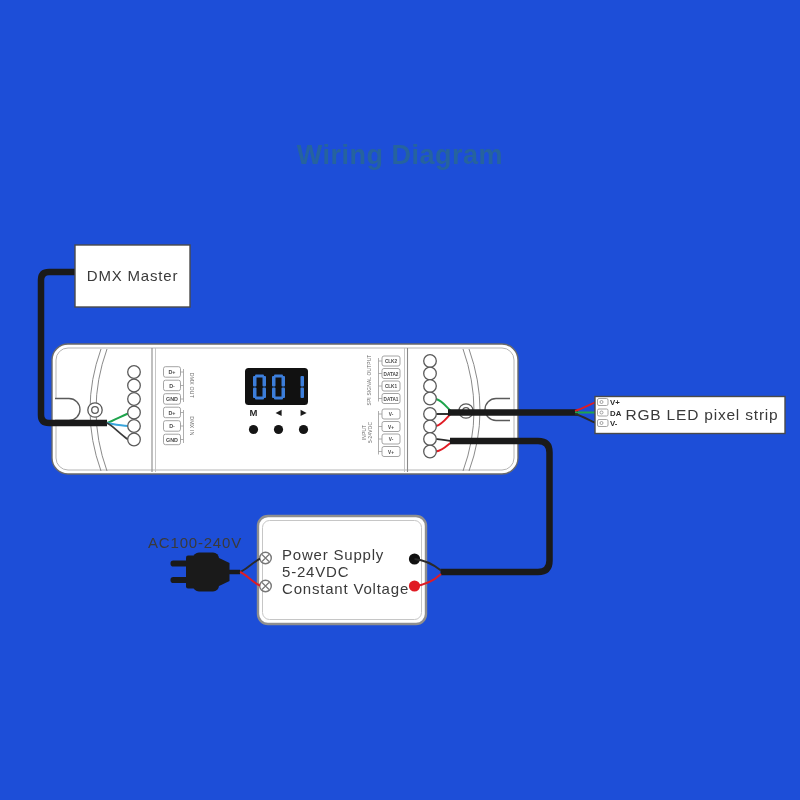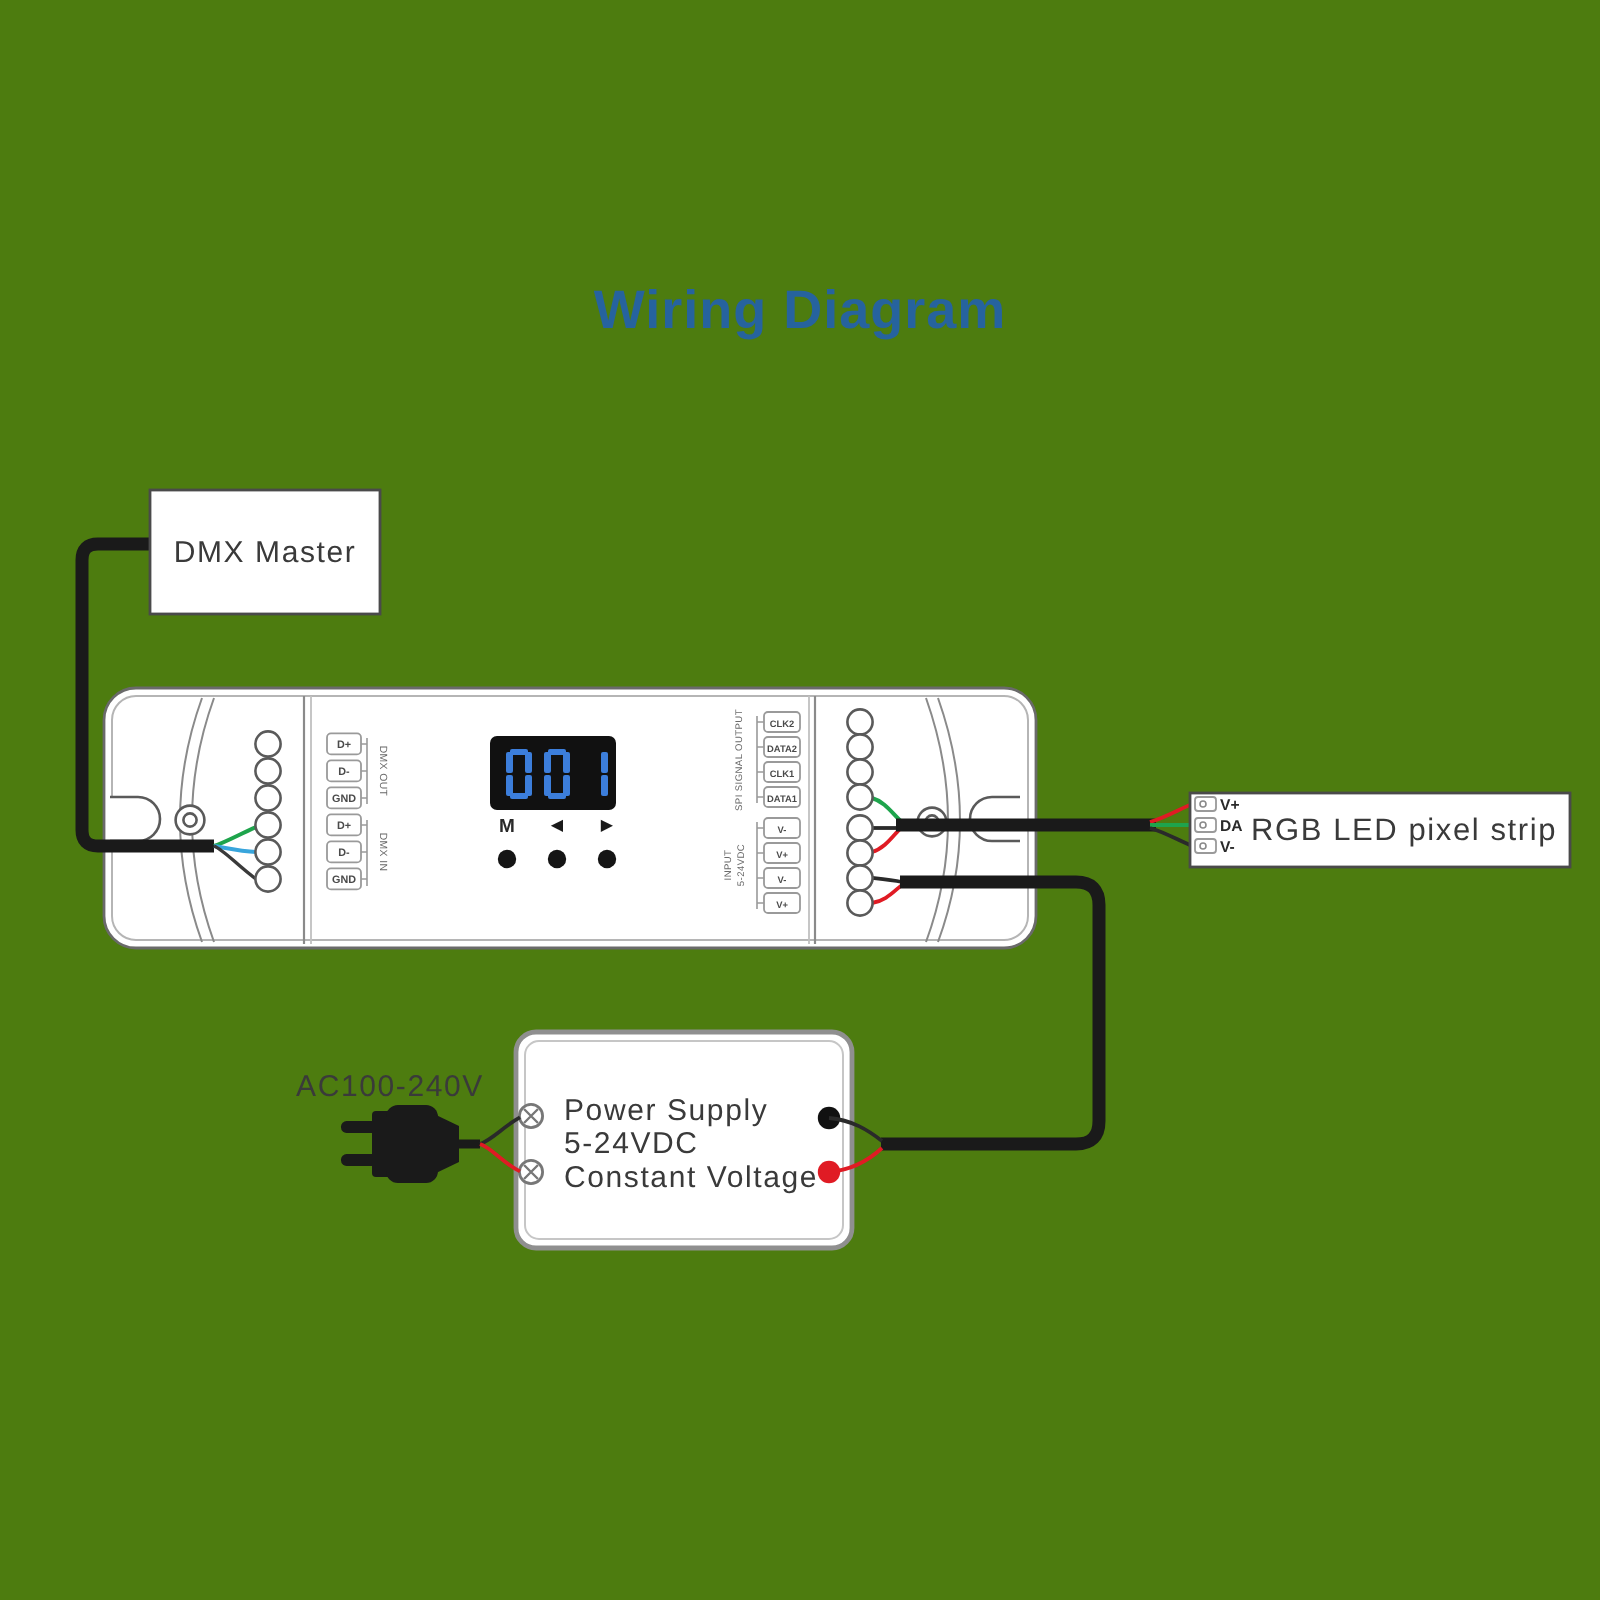"Wiring Diagram" #canvas { background: #4d7c0f -> #1d4ed8 }
